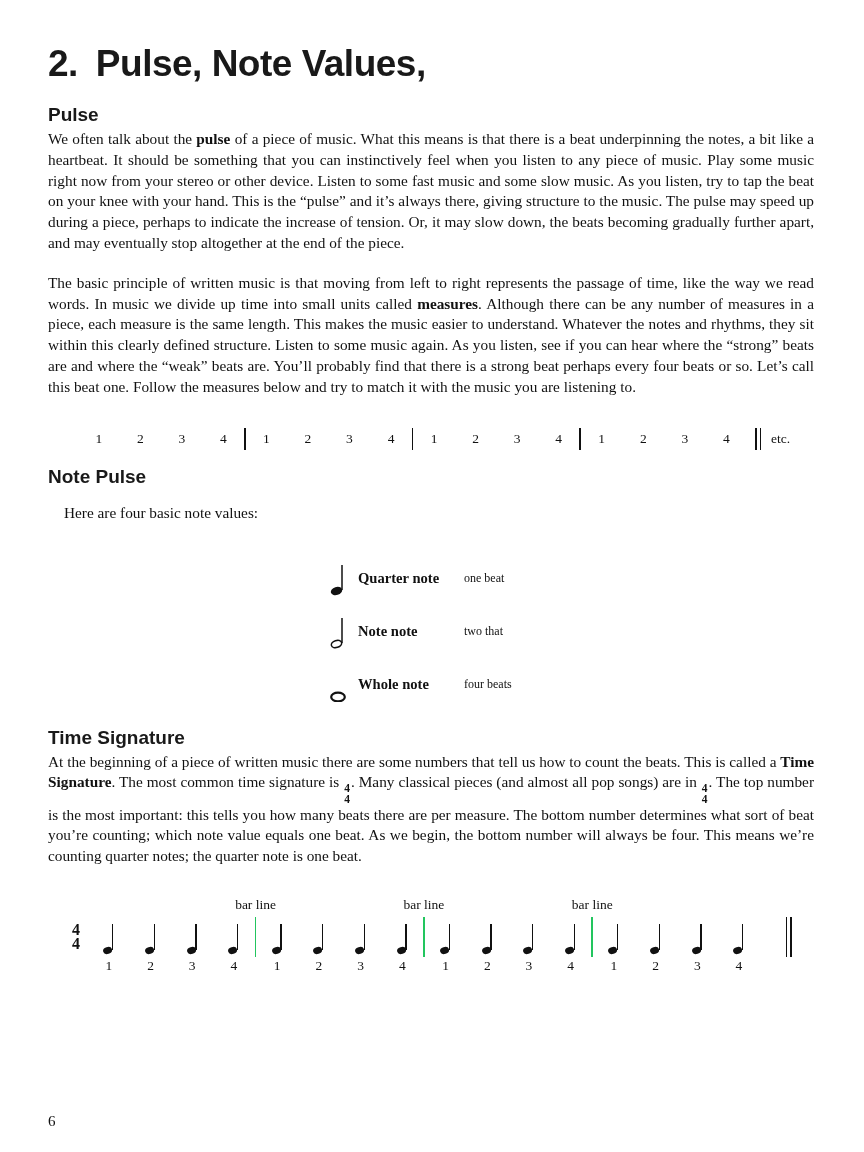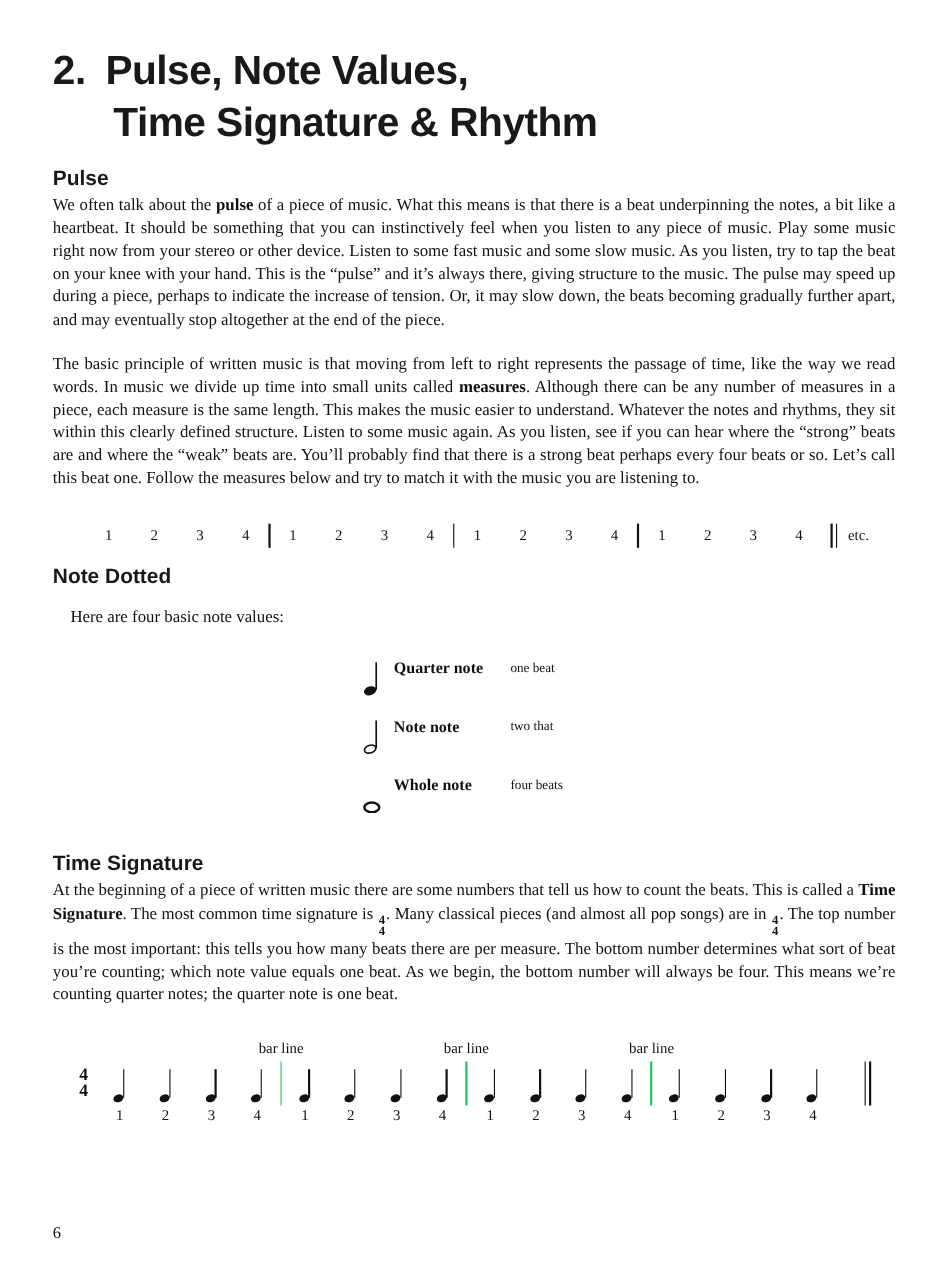"Time Signature & Rhythm" div.h1-indent { html: <div>Time Signature &amp; Rhythm</div> -> none }
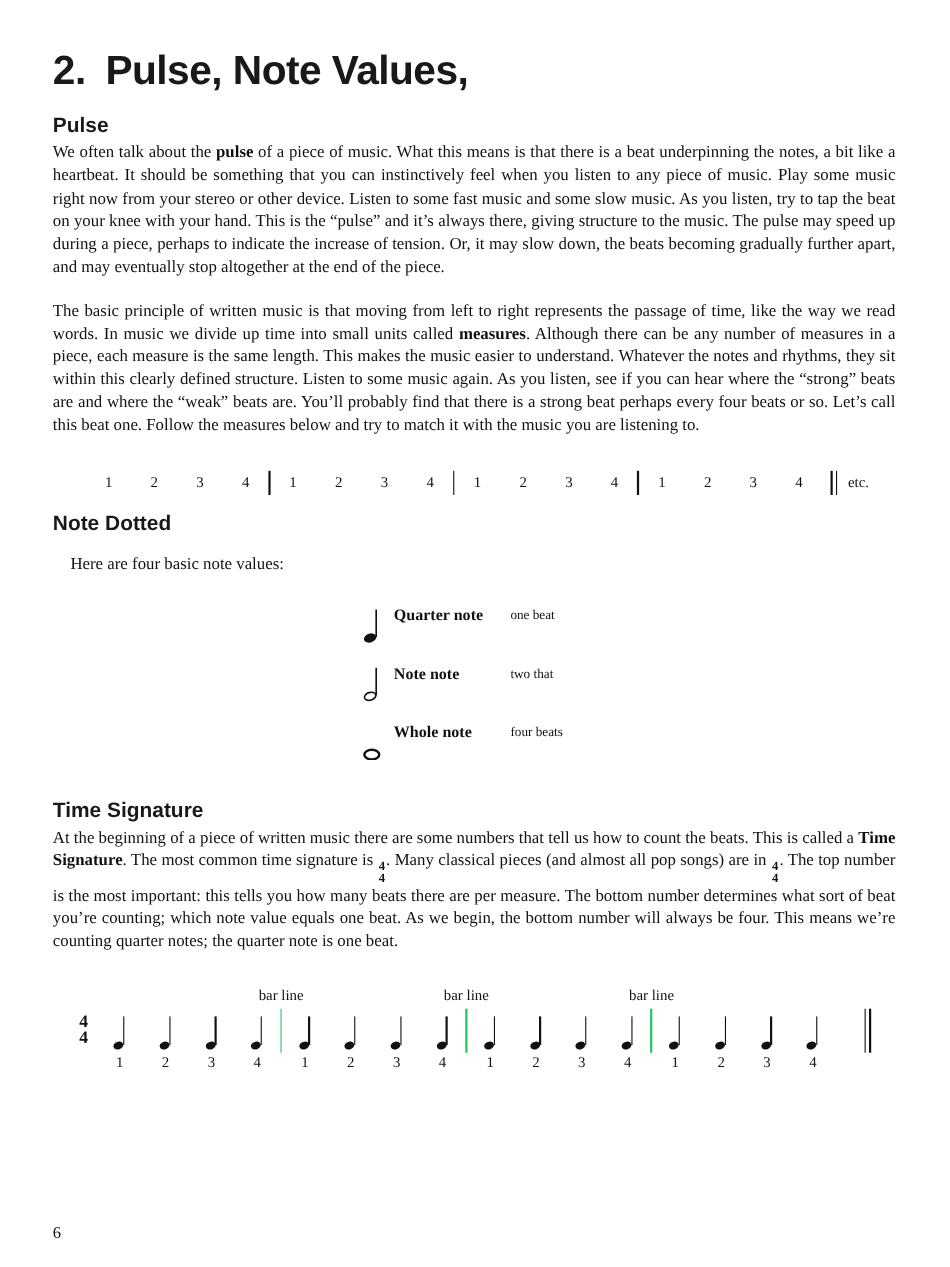"Note Dotted" div.sect-head { text: Dotted -> Pulse }
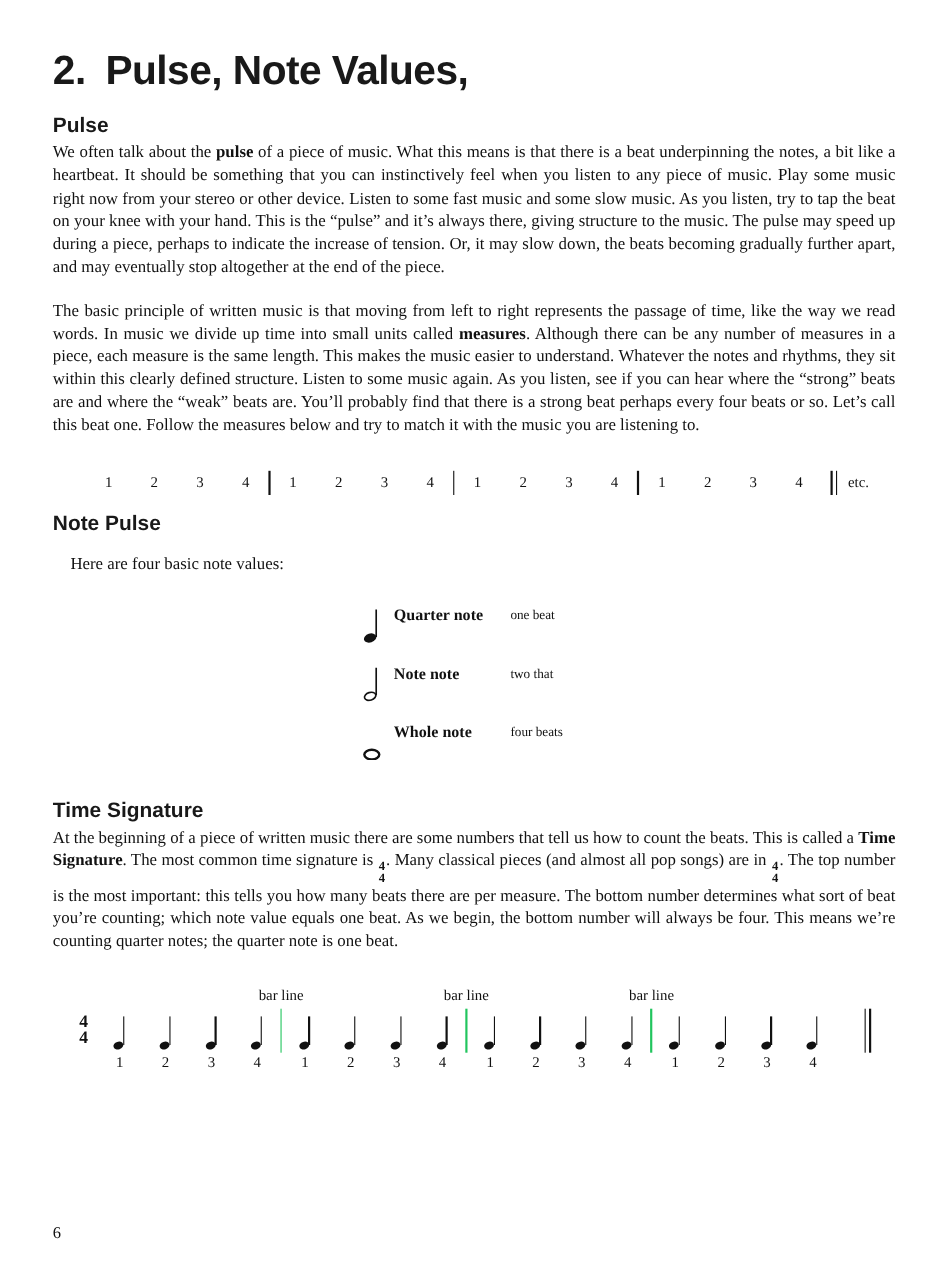"Quarter note" .nv-row { align-items: flex-start -> center }
